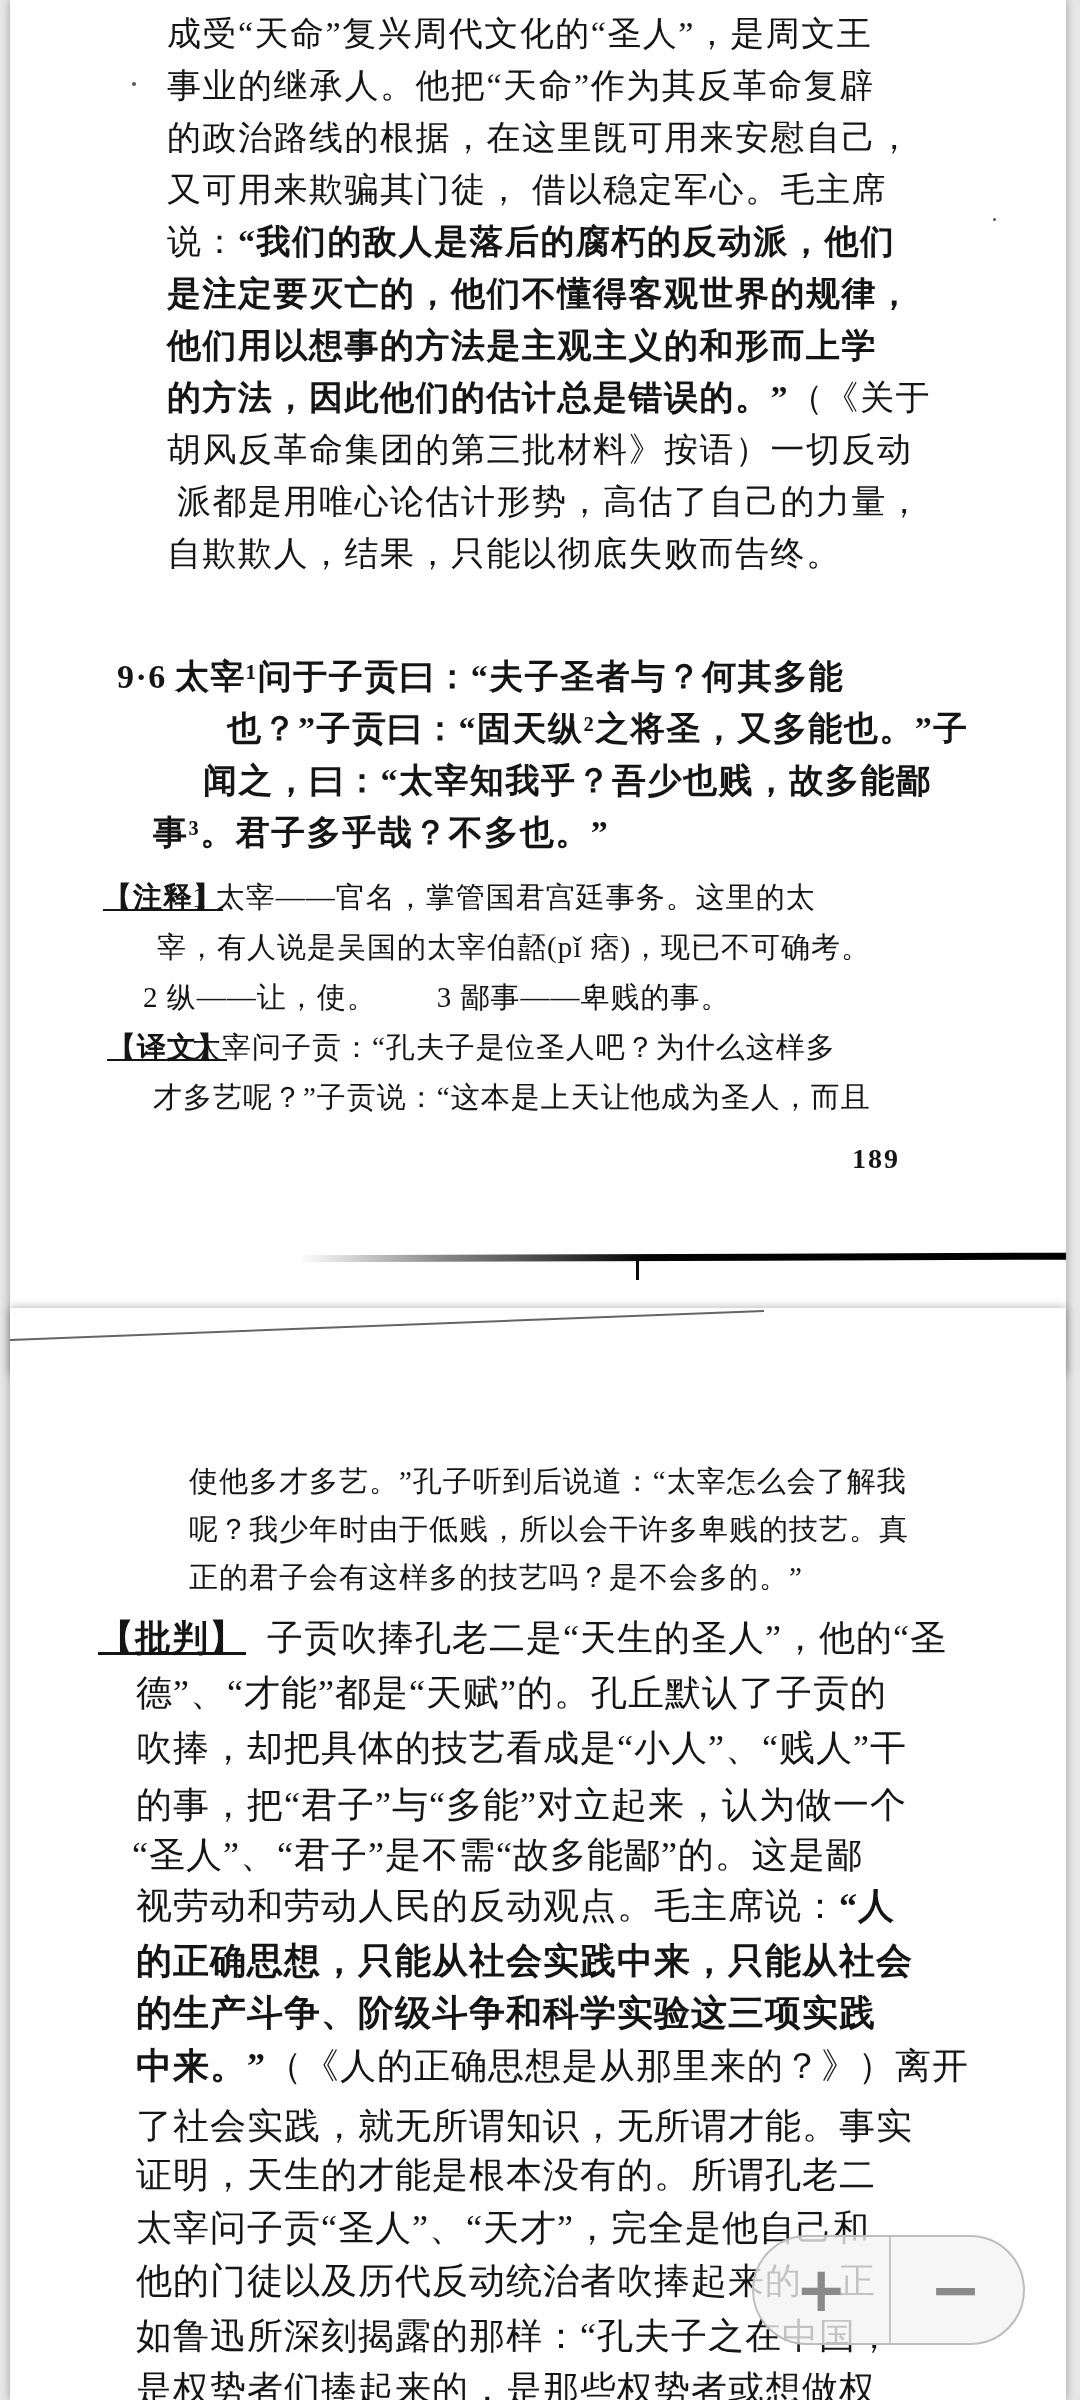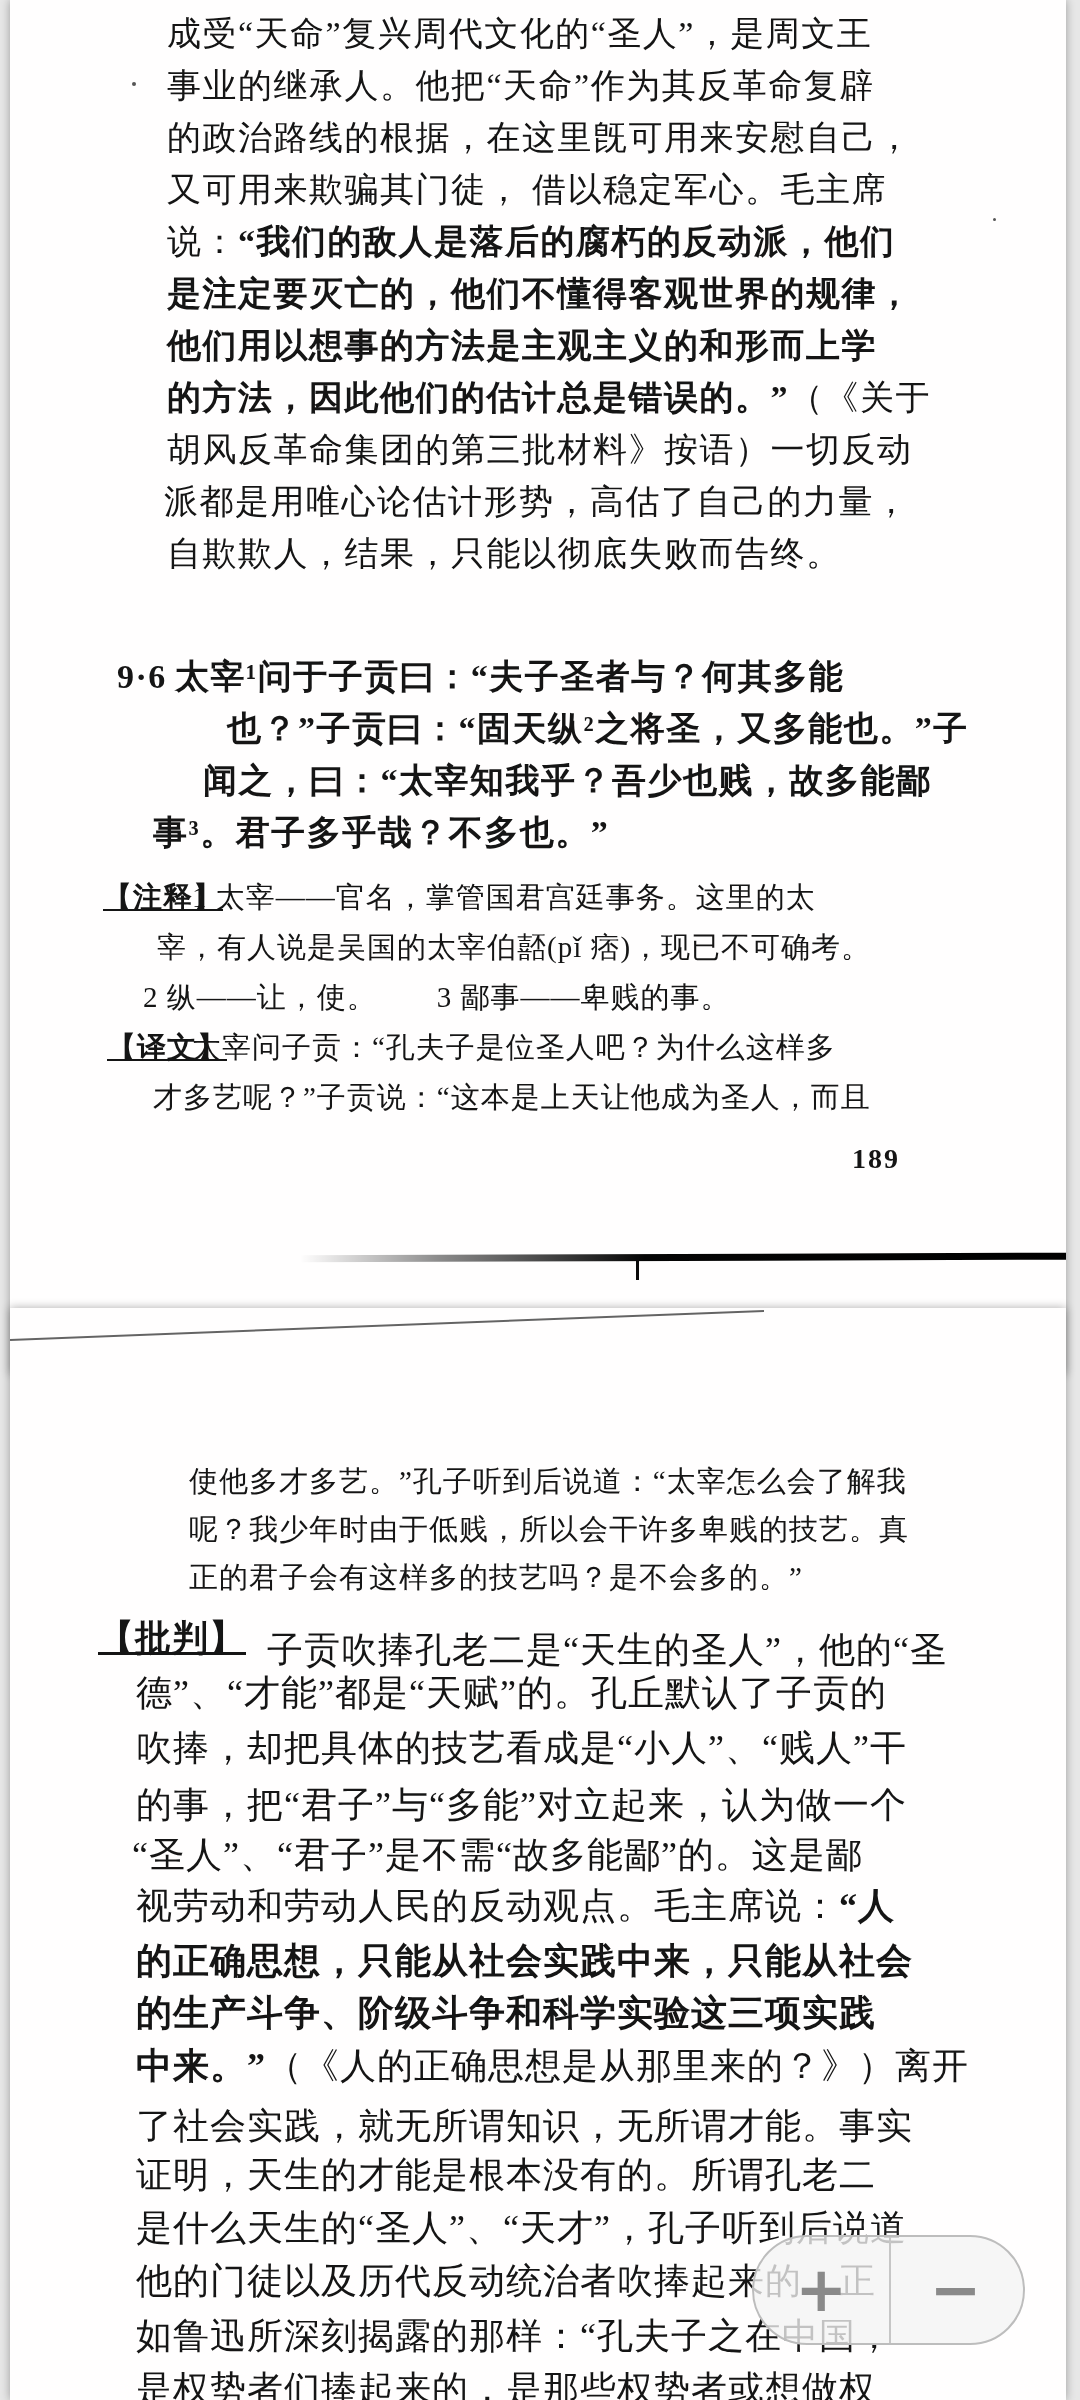"派都是用唯心论估计形势，高估了自己的力量，" div.ln { left: 154px -> 167px }
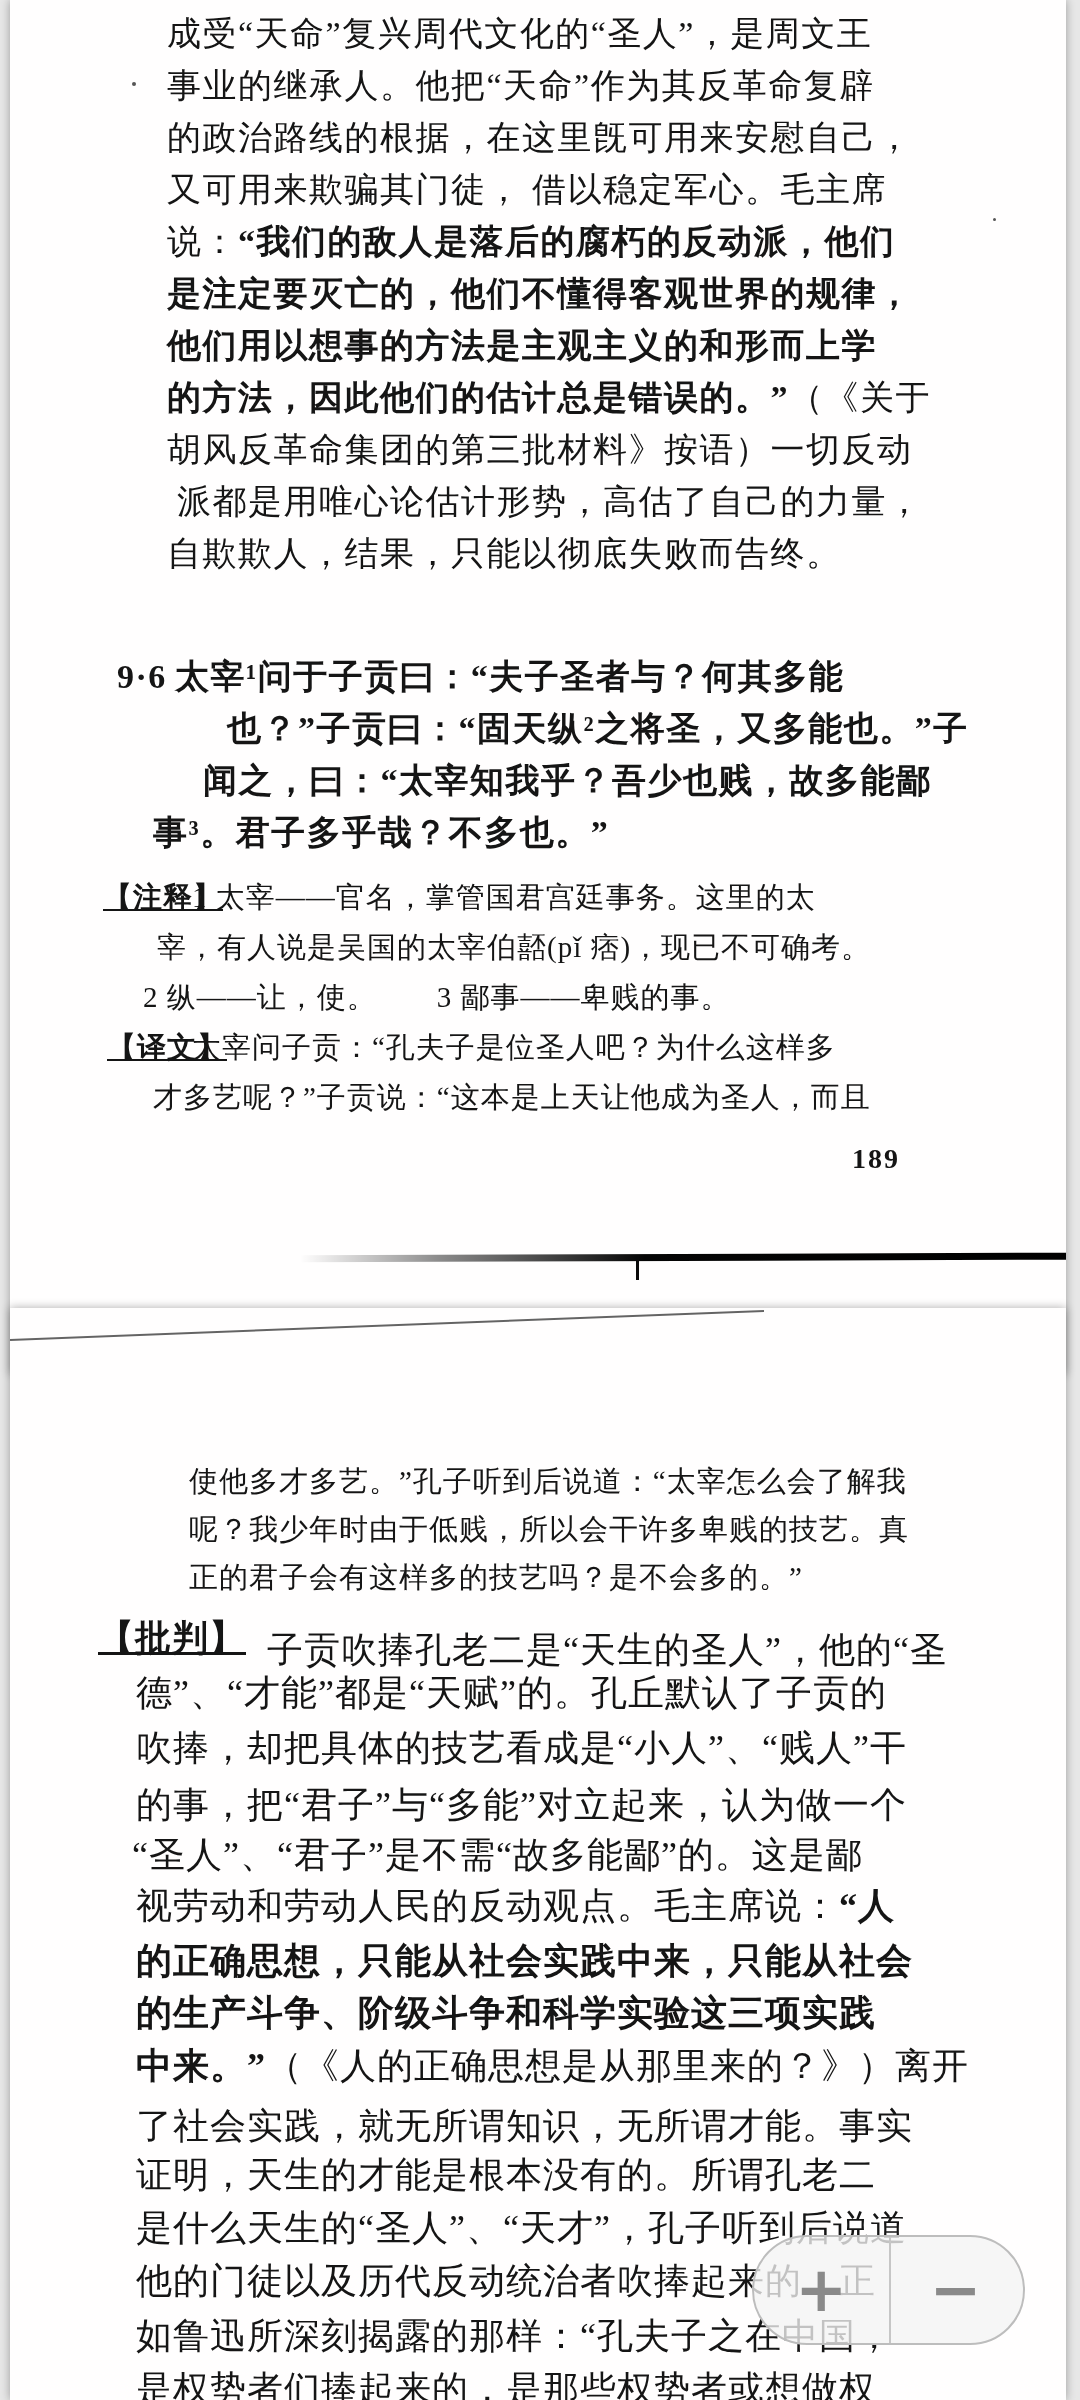"子贡吹捧孔老二是“天生的圣人”，他的“圣" div.ln { top: 324px -> 312px }
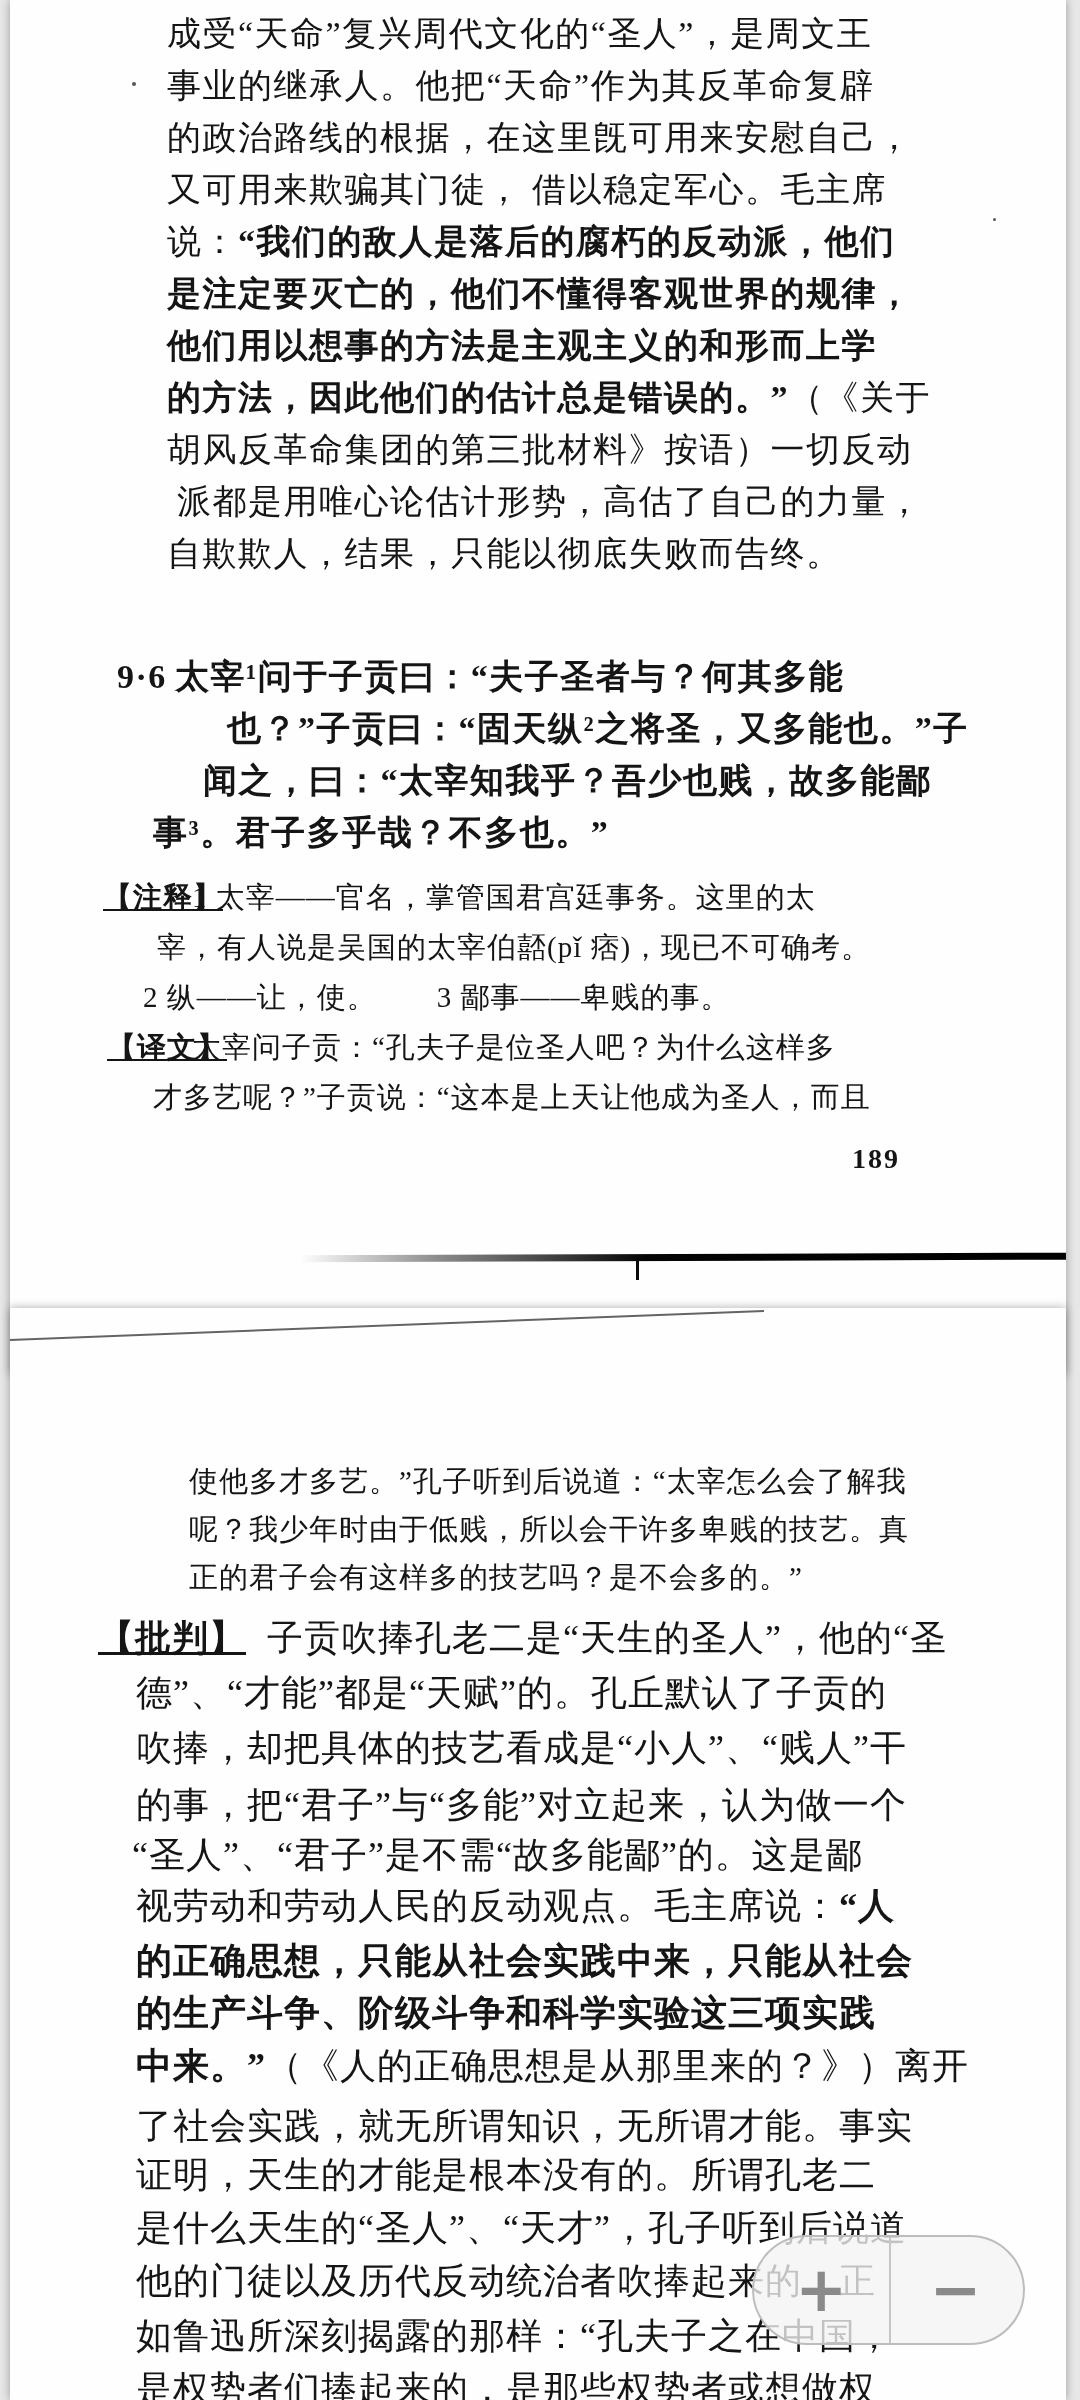"是什么天生的“圣人”、“天才”，孔子听到后说道" span { text: 是什么天生的“圣人”、“天才”，孔子听到后说道 -> 太宰问子贡“圣人”、“天才”，完全是他自己和 }
